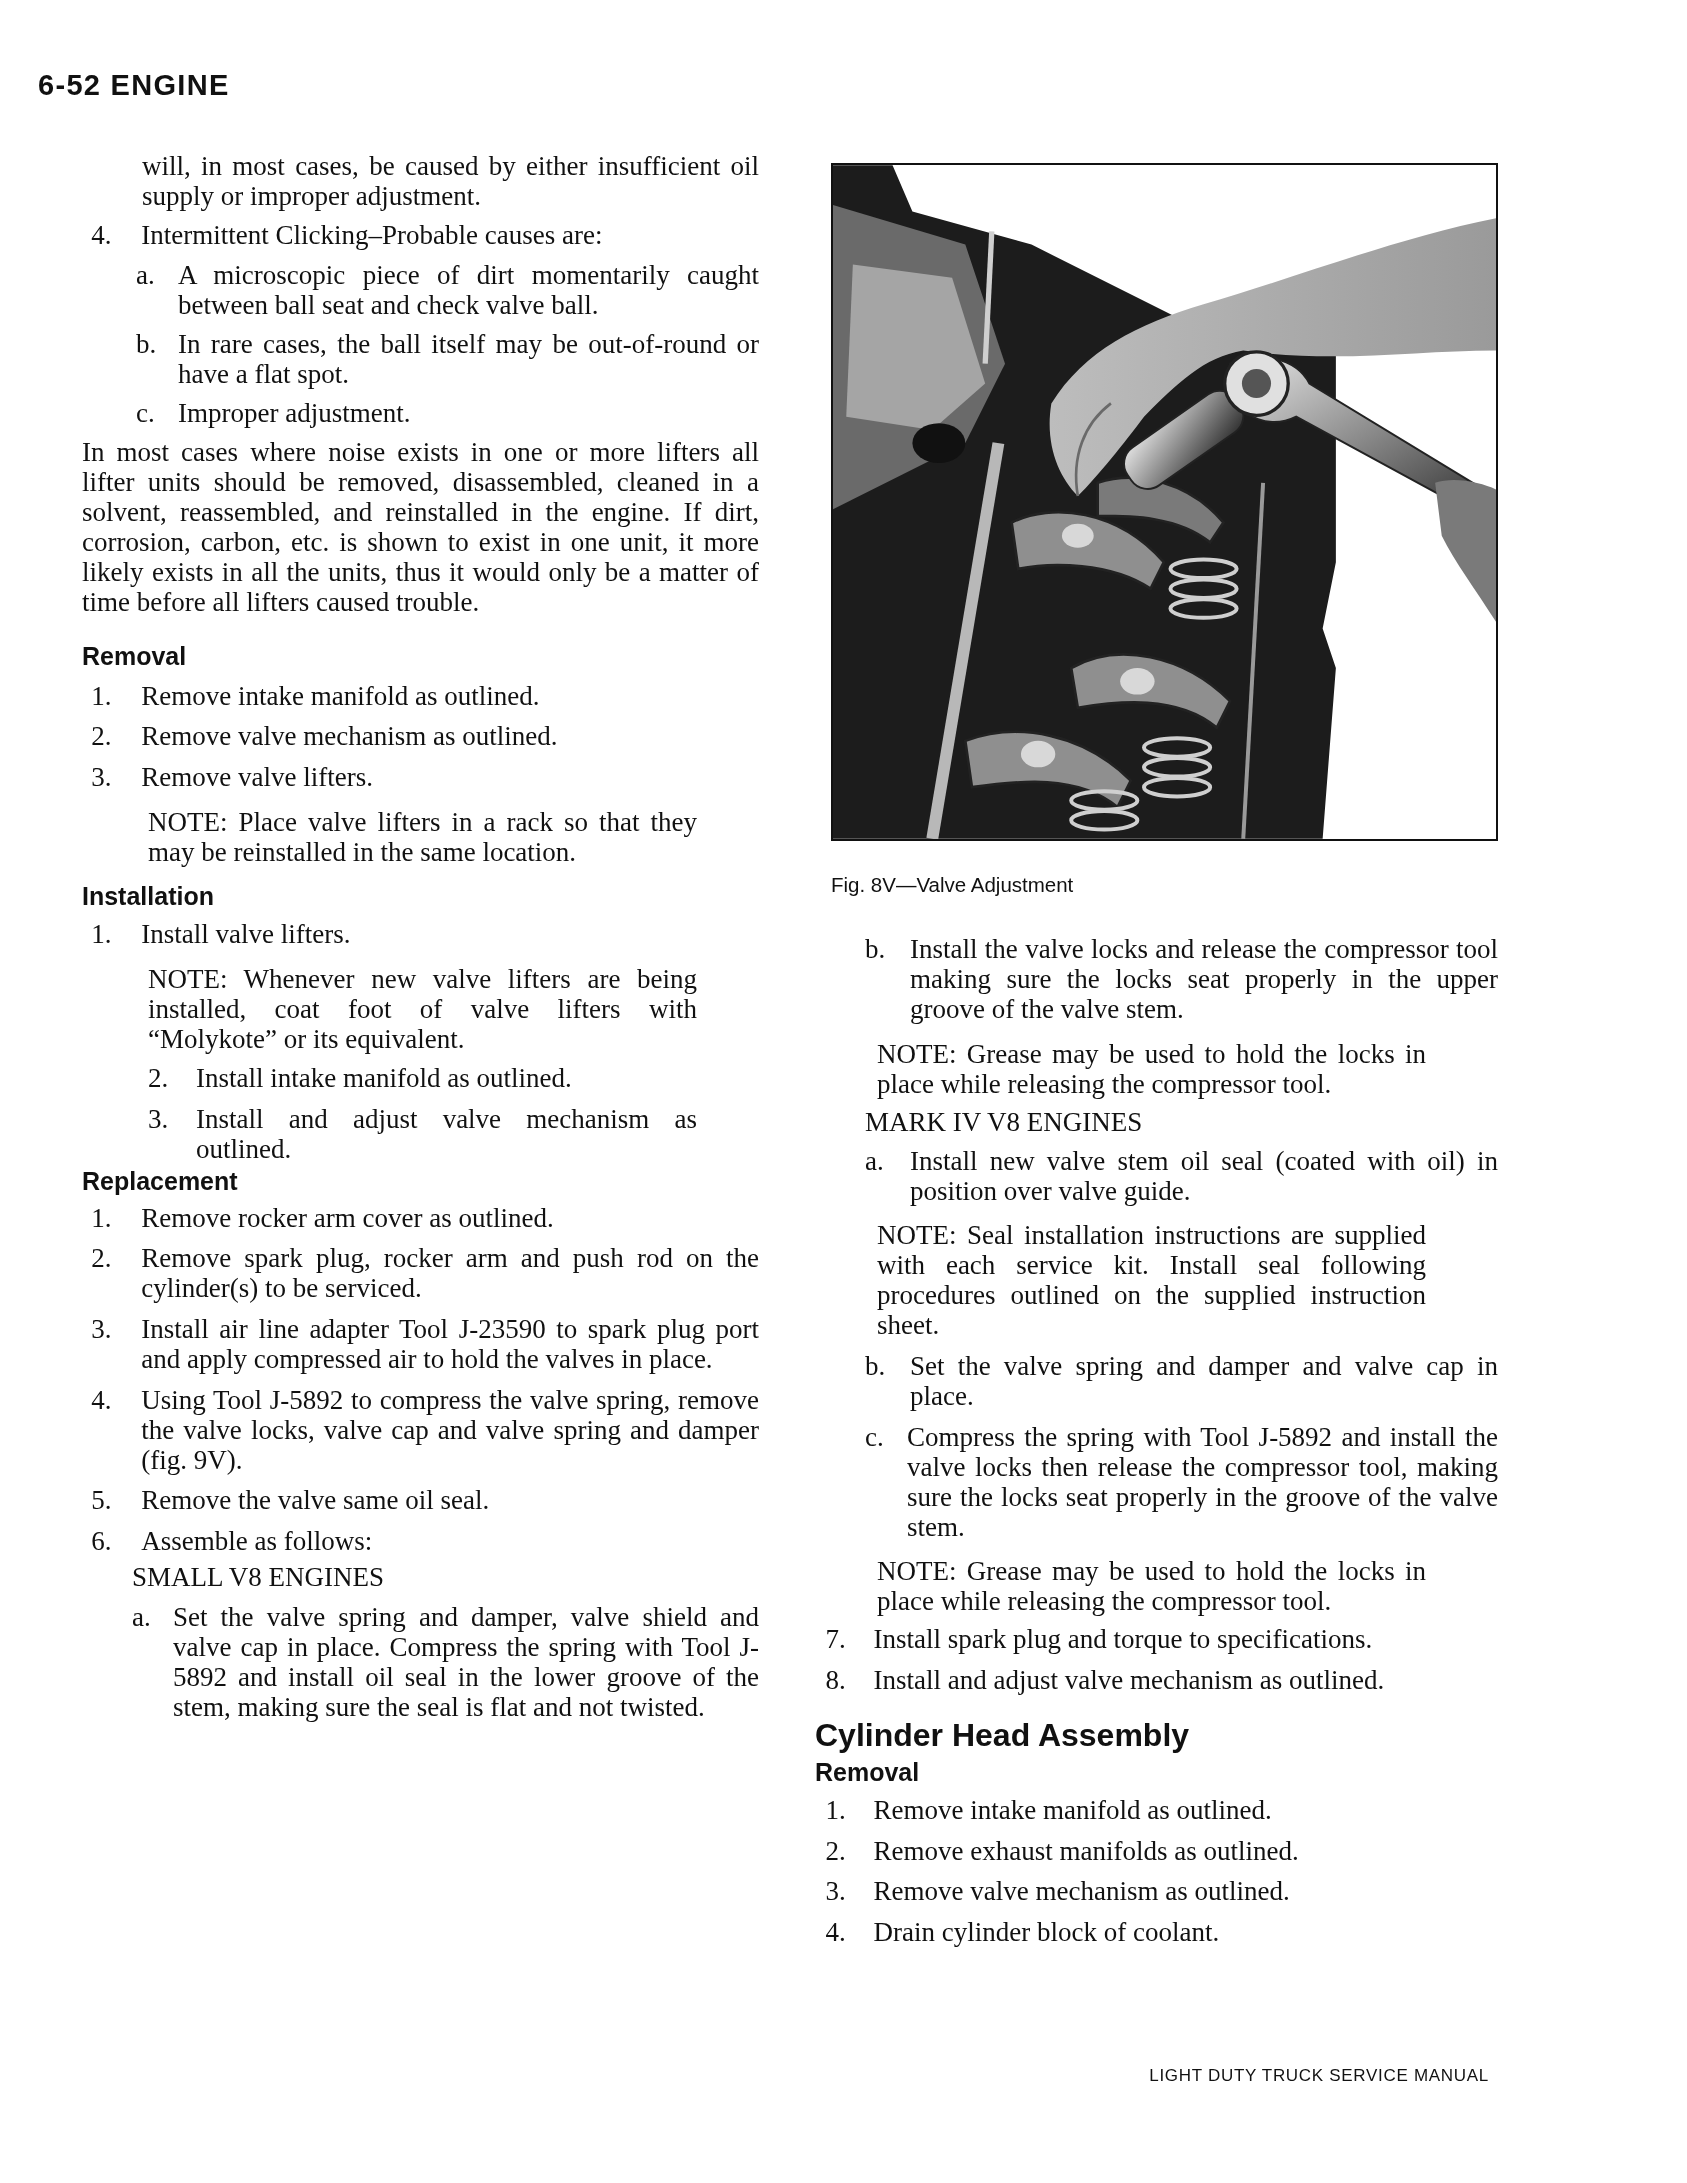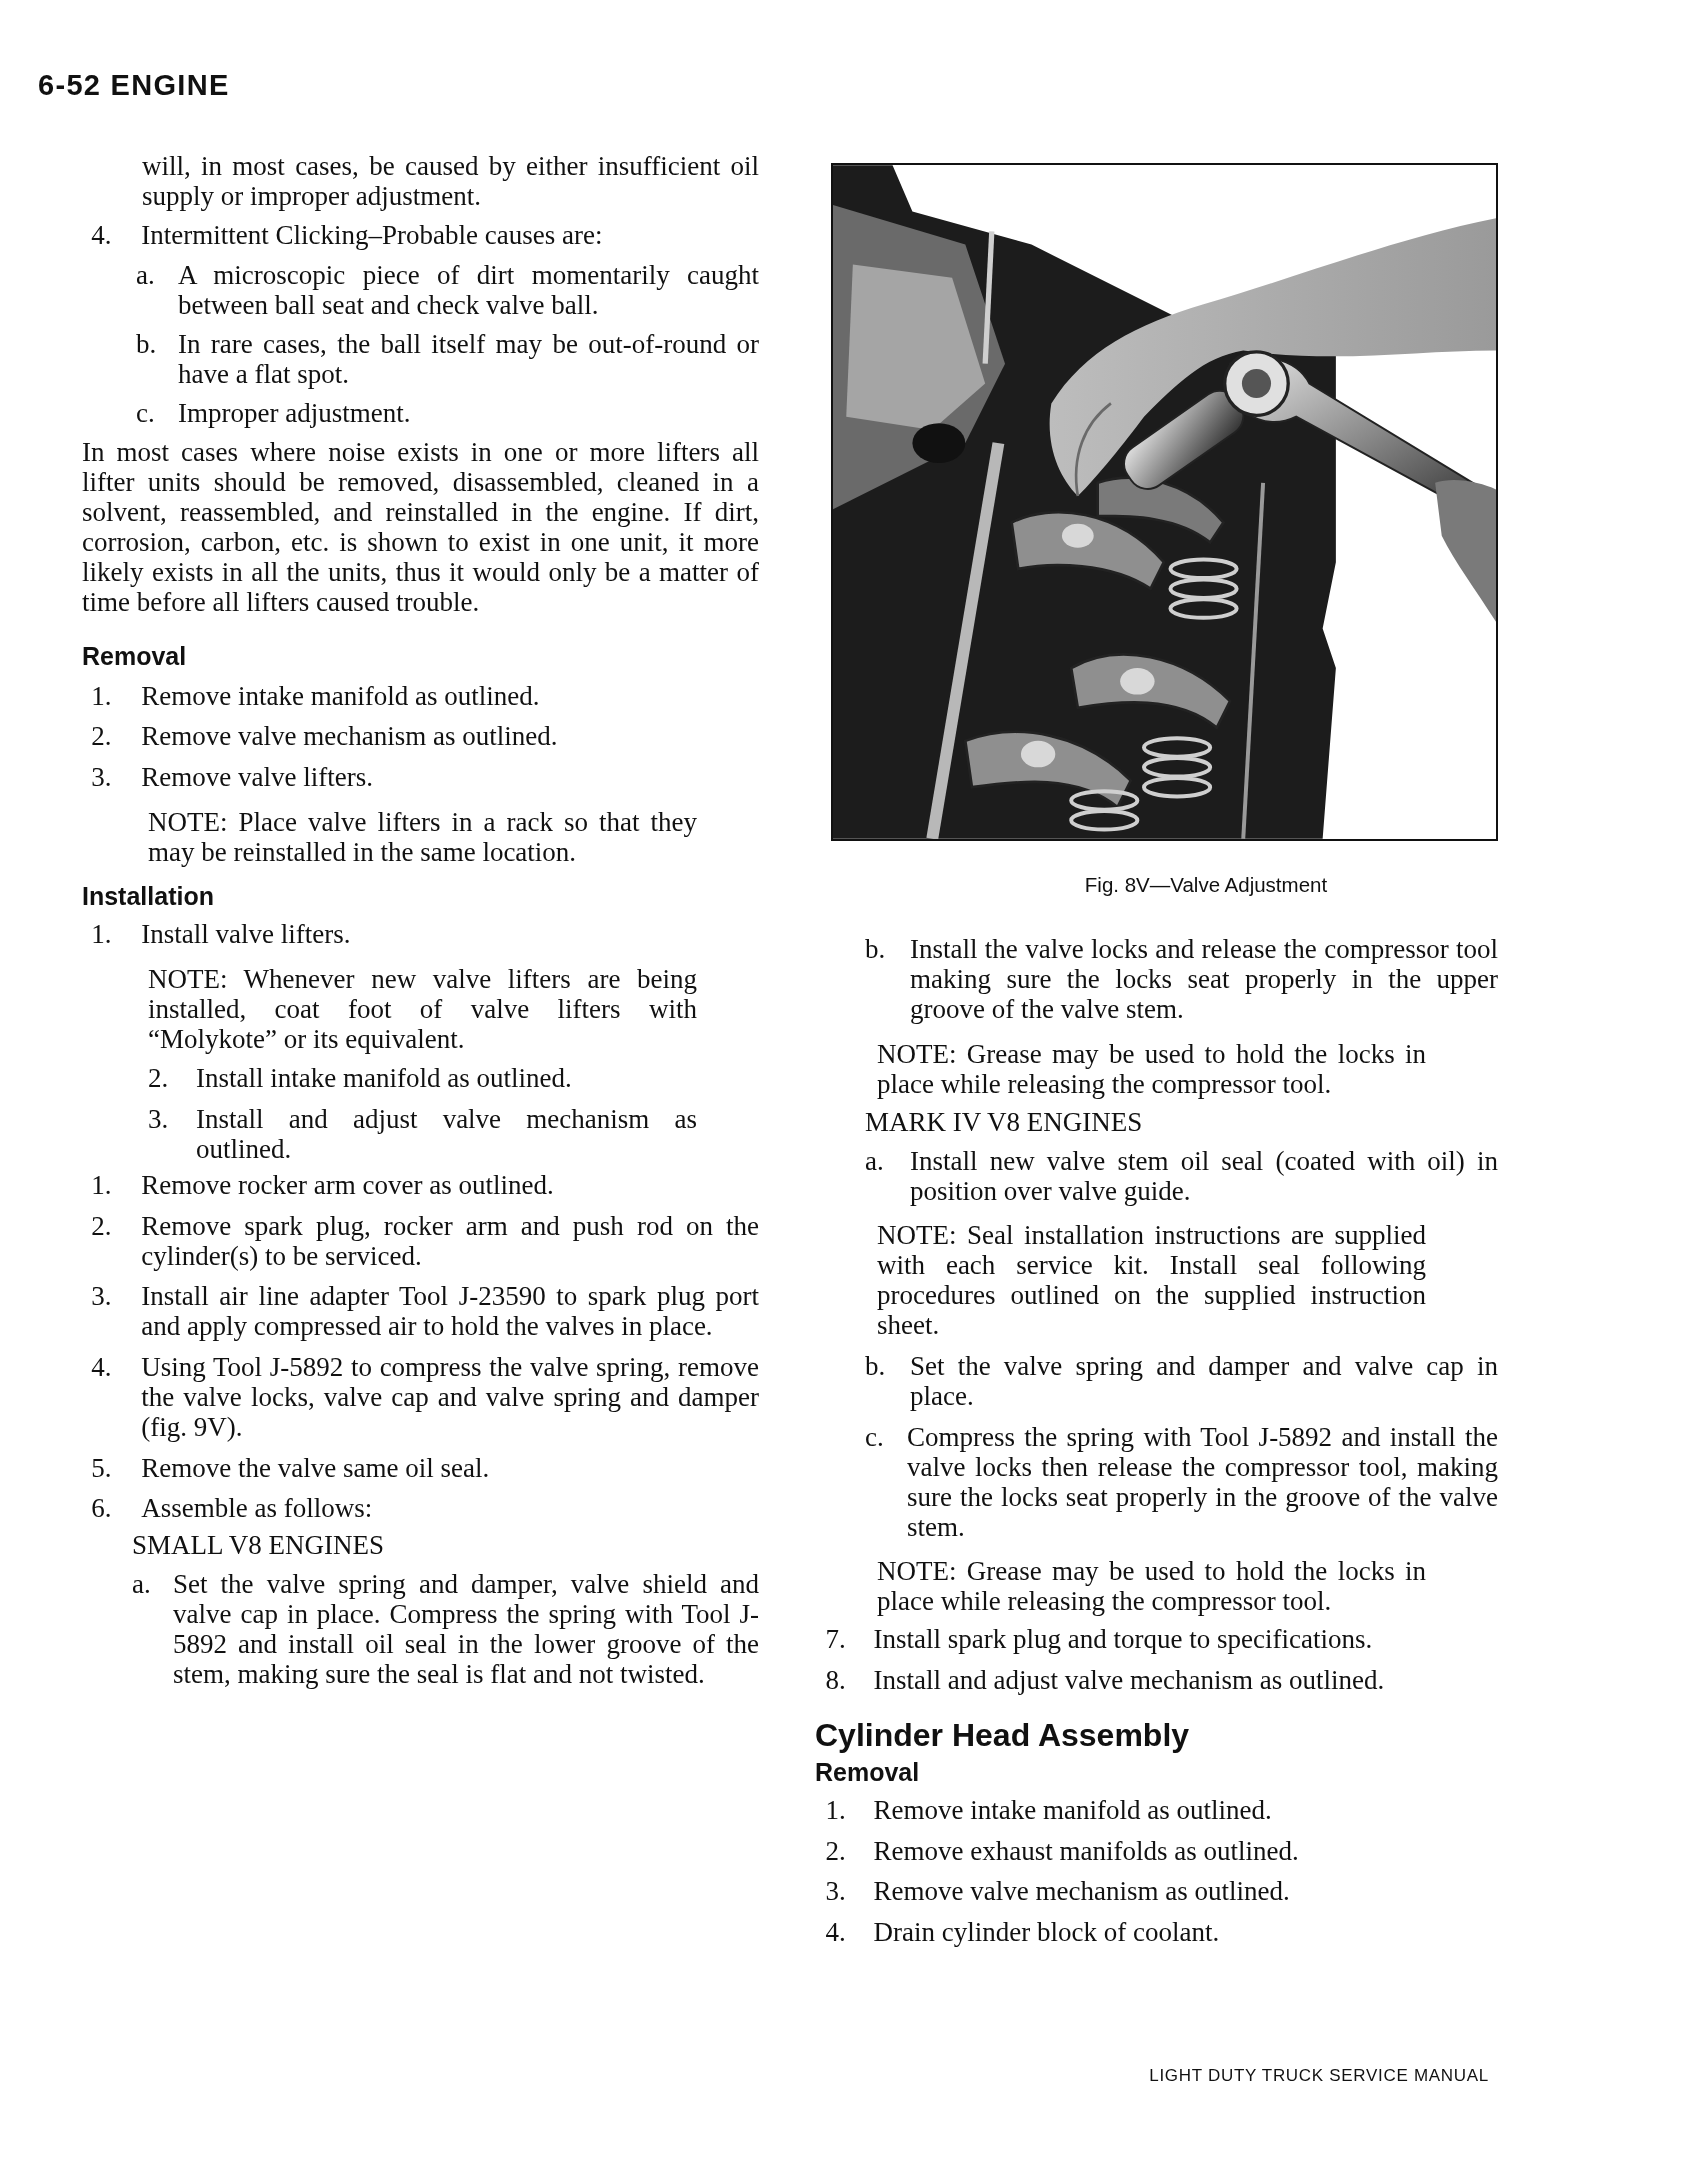"Fig. 8V—Valve Adjustment" .caption { left: 872px -> 831px; text-align: center -> left }
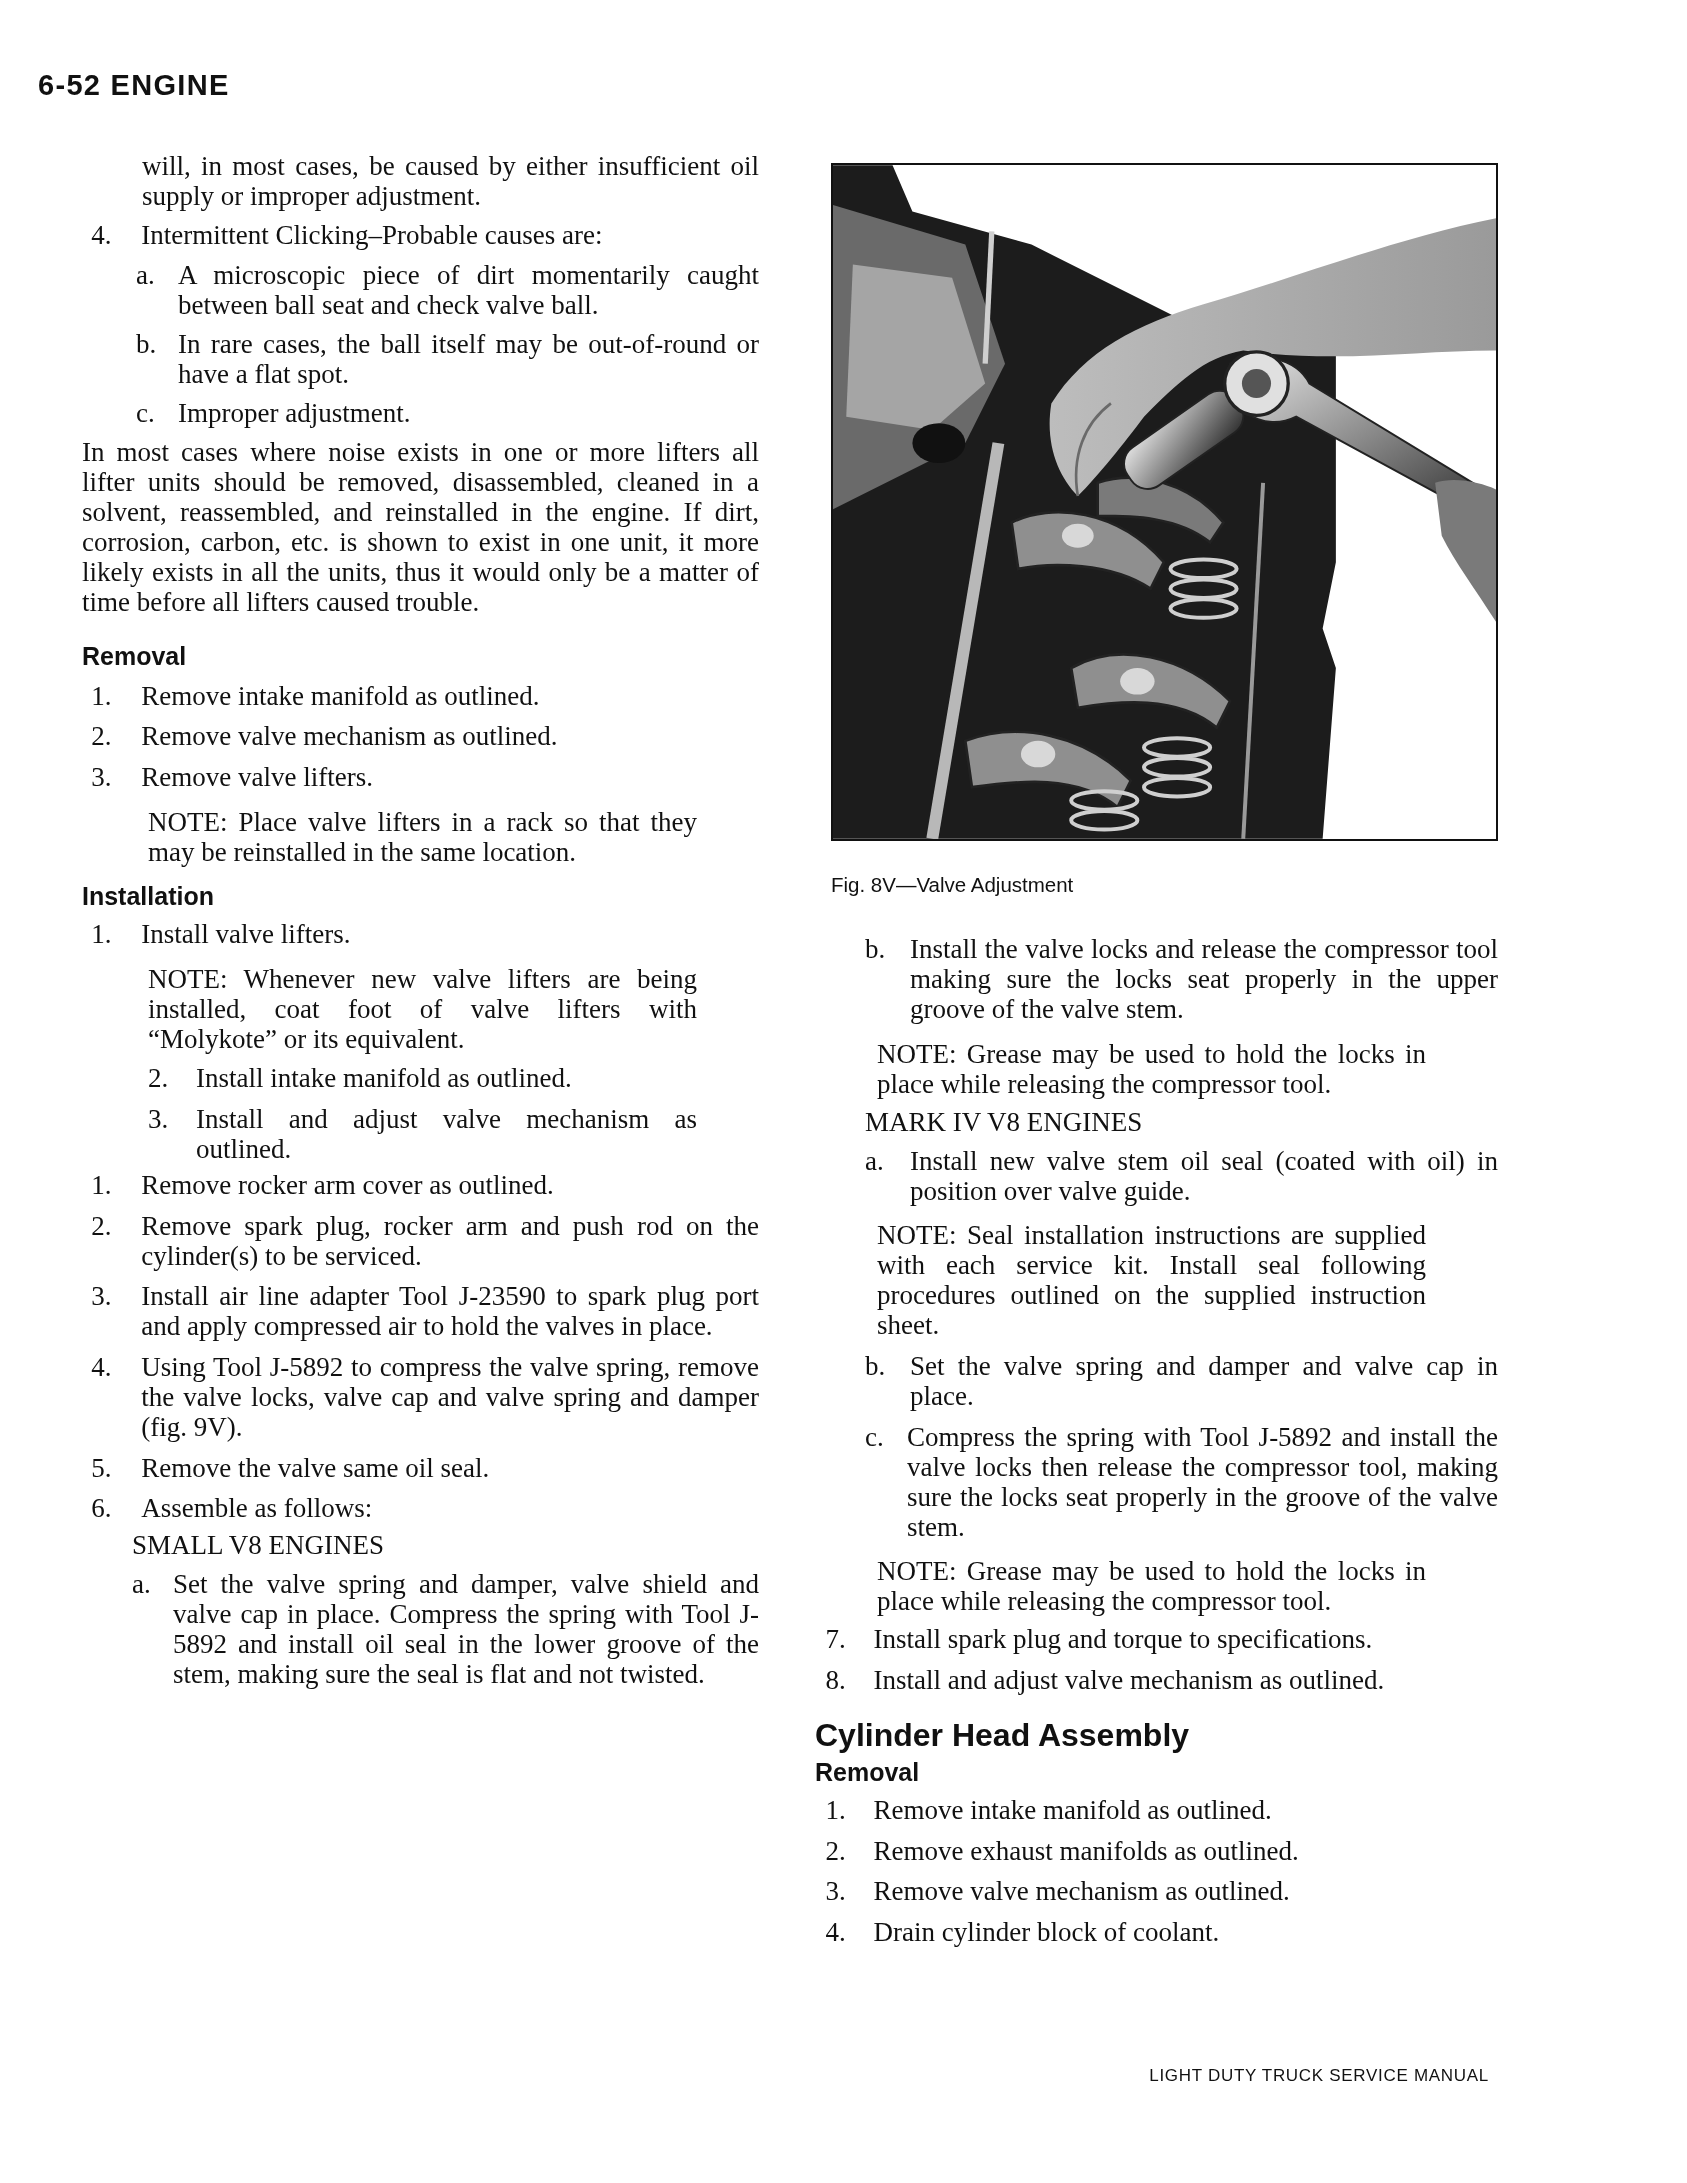"Replacement" h3.h-sub { html: none -> <h3>Replacement</h3> }
